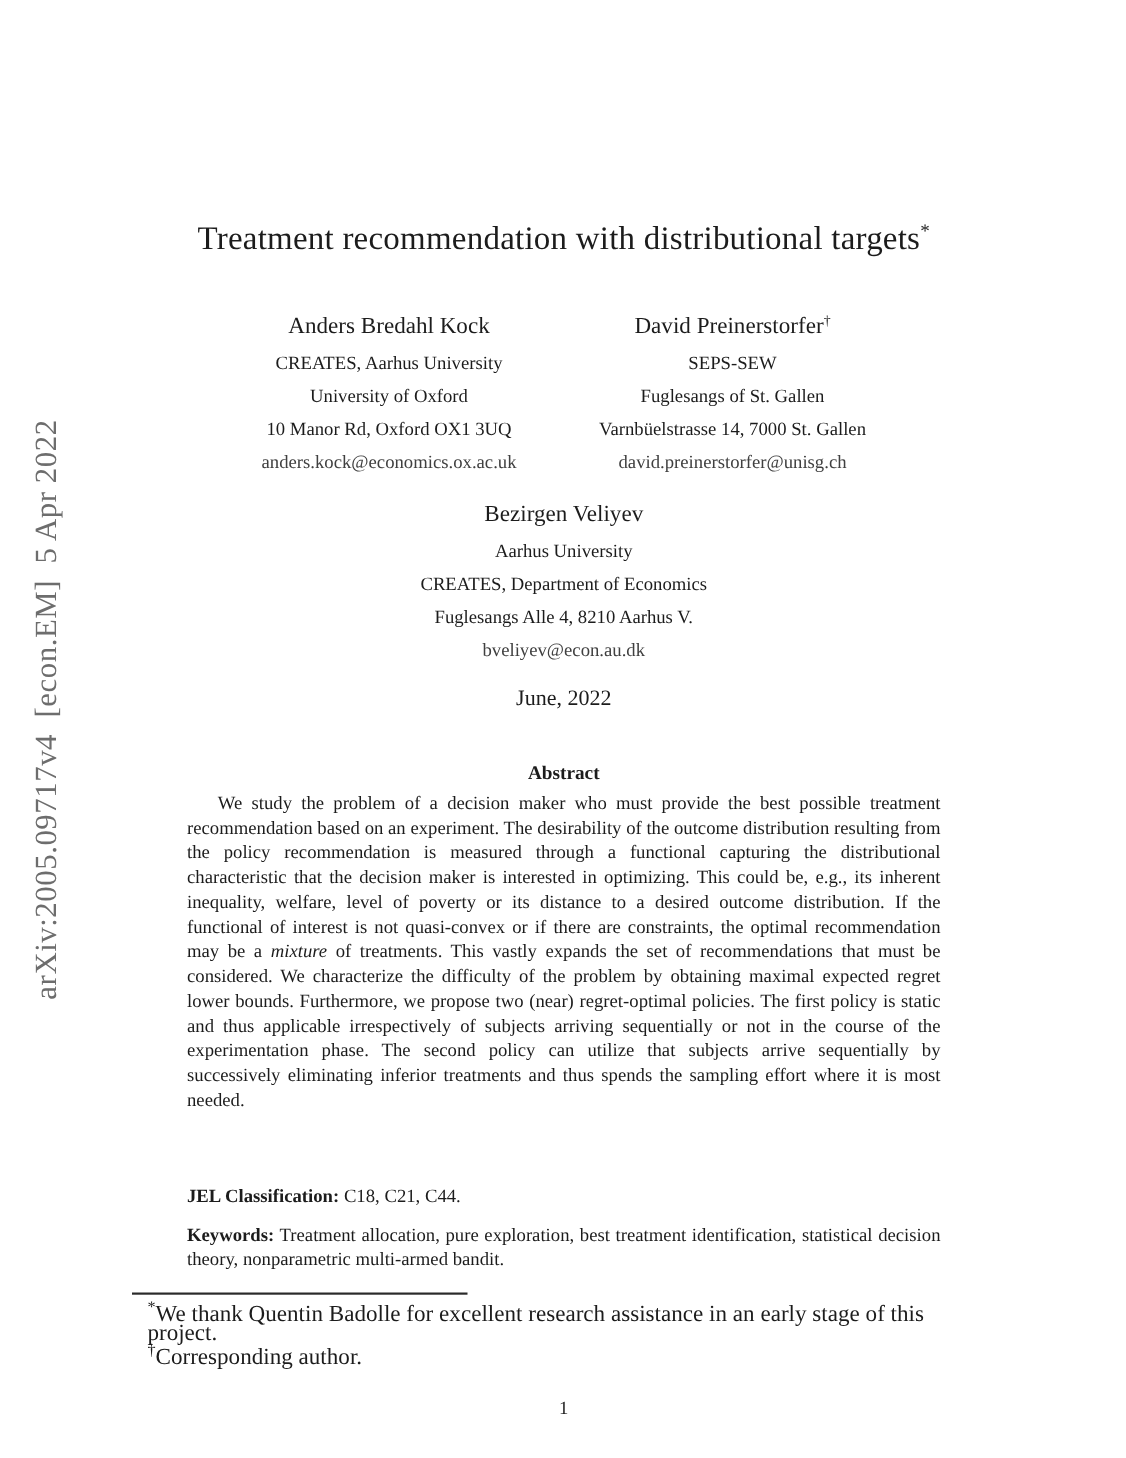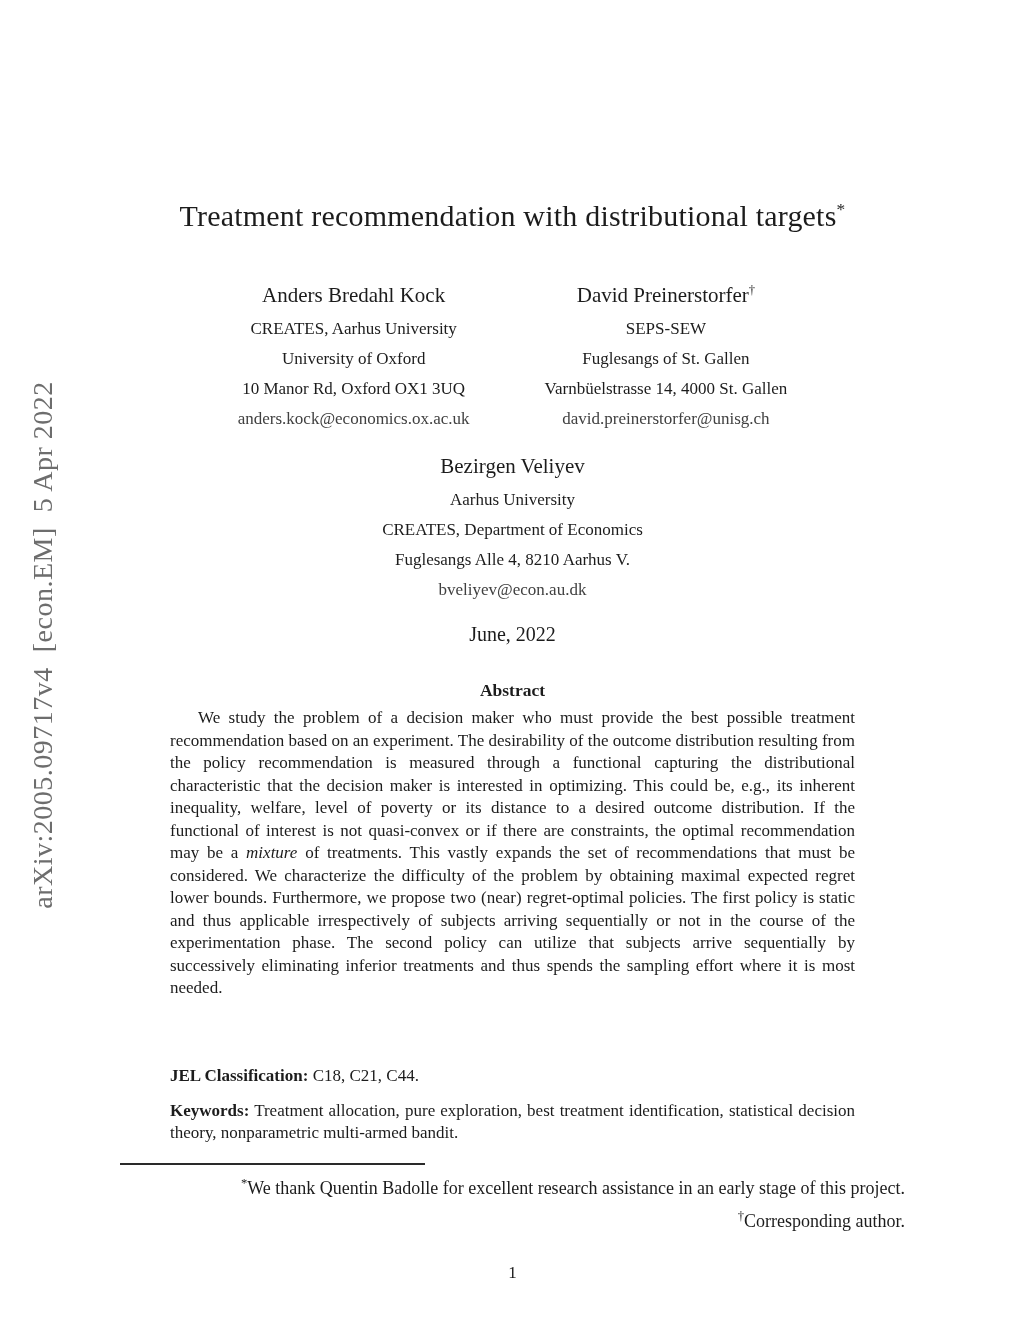"Varnbüelstrasse 14, 4000 St. Gallen" div.affil { text: 4000 -> 7000 }
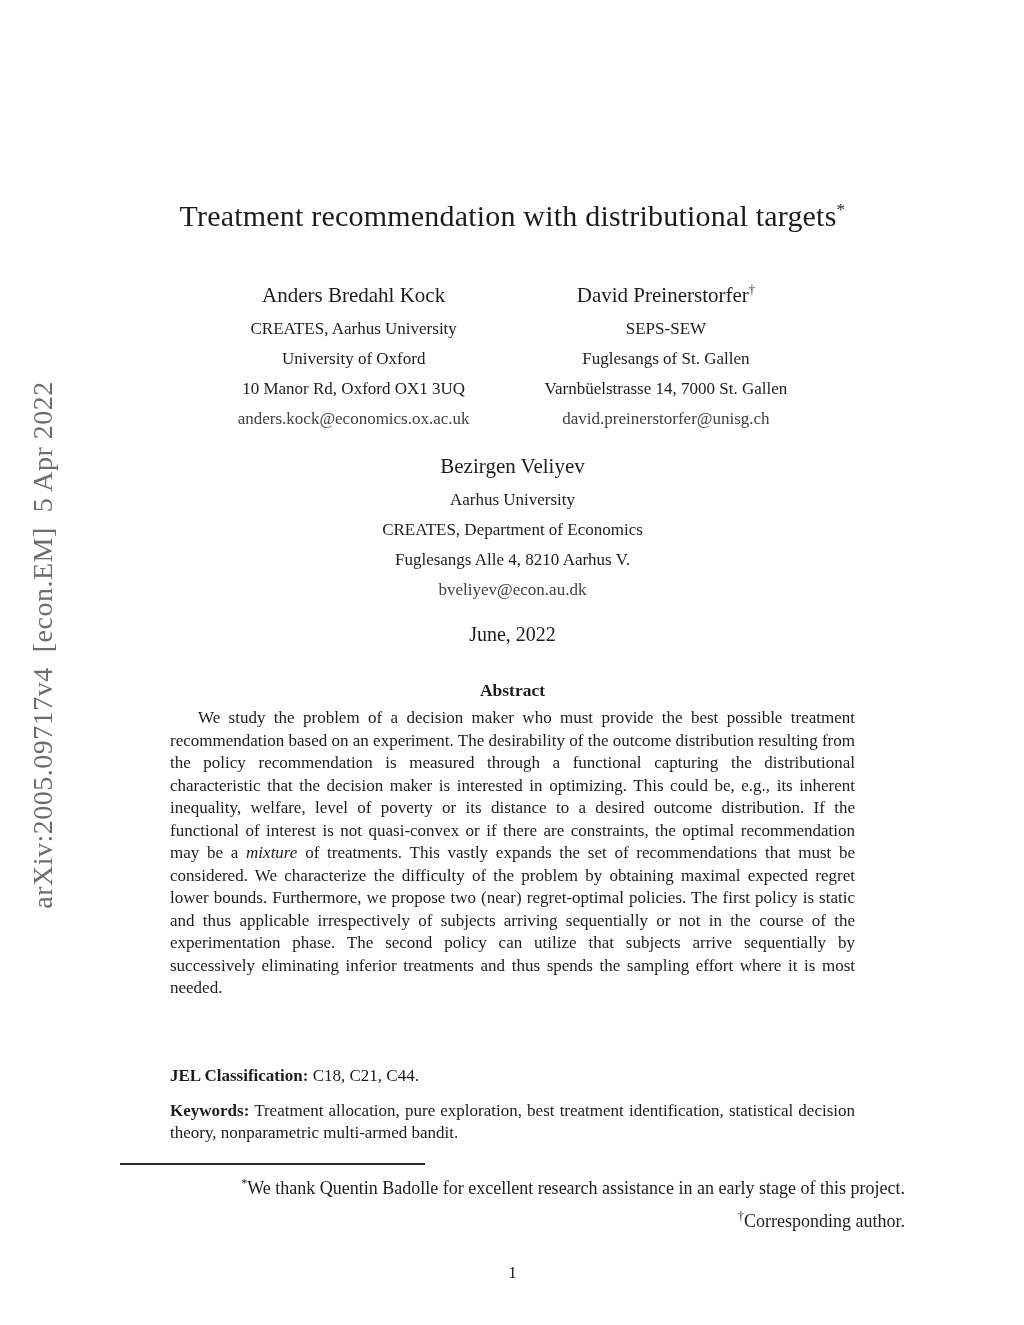"Abstract" .abstract { margin: 32px auto 0 -> 43px auto 0 }
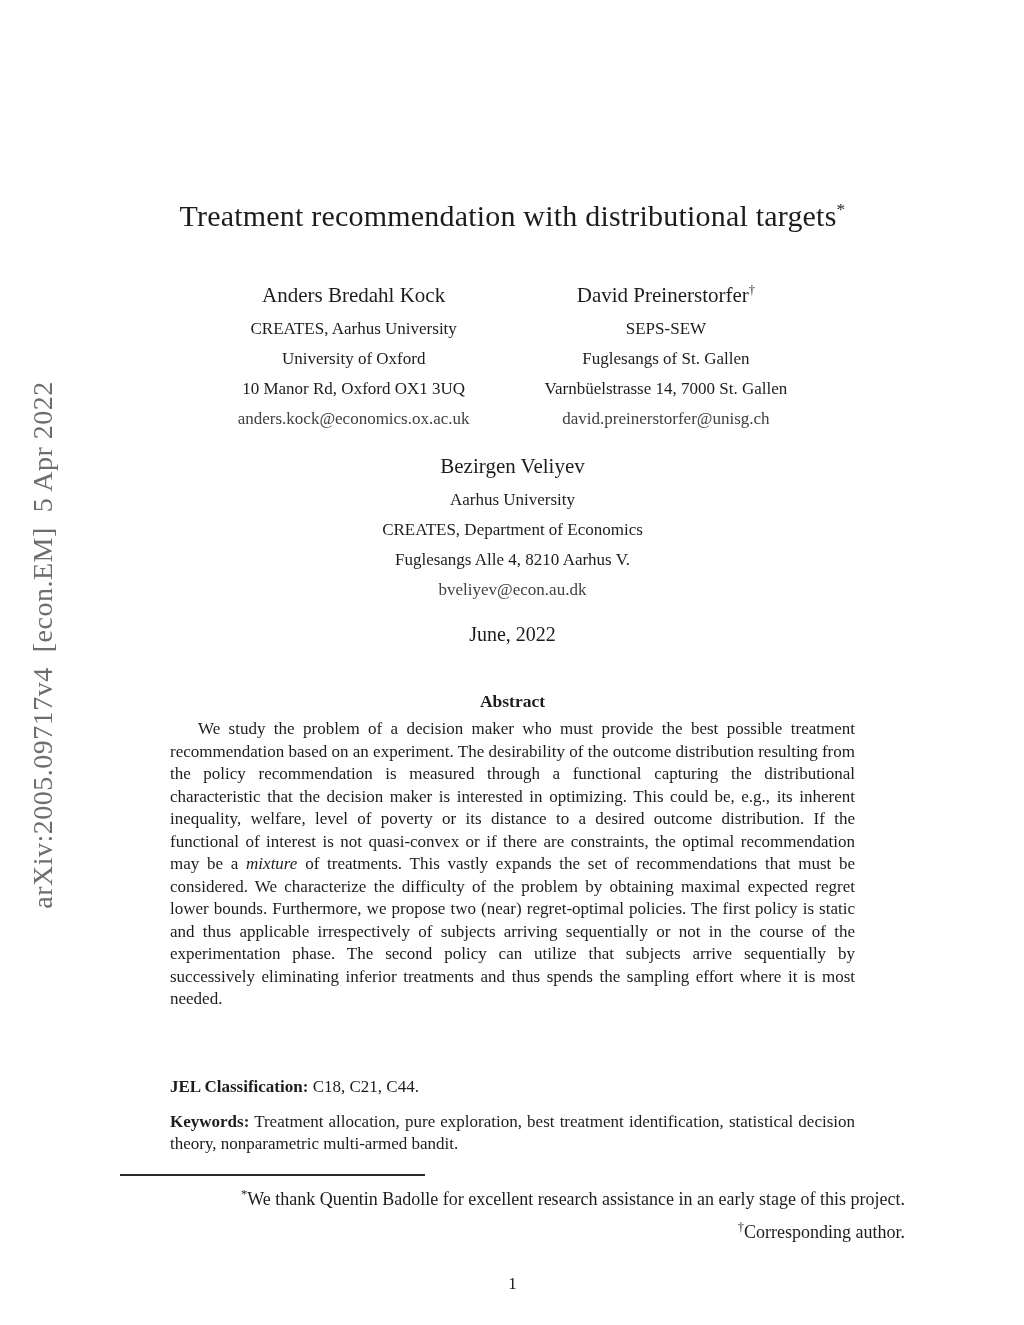"*We thank Quentin Badolle for" .footnote { font-size: 18px -> 21px; line-height: 28px -> 17px; text-align: right -> none }
